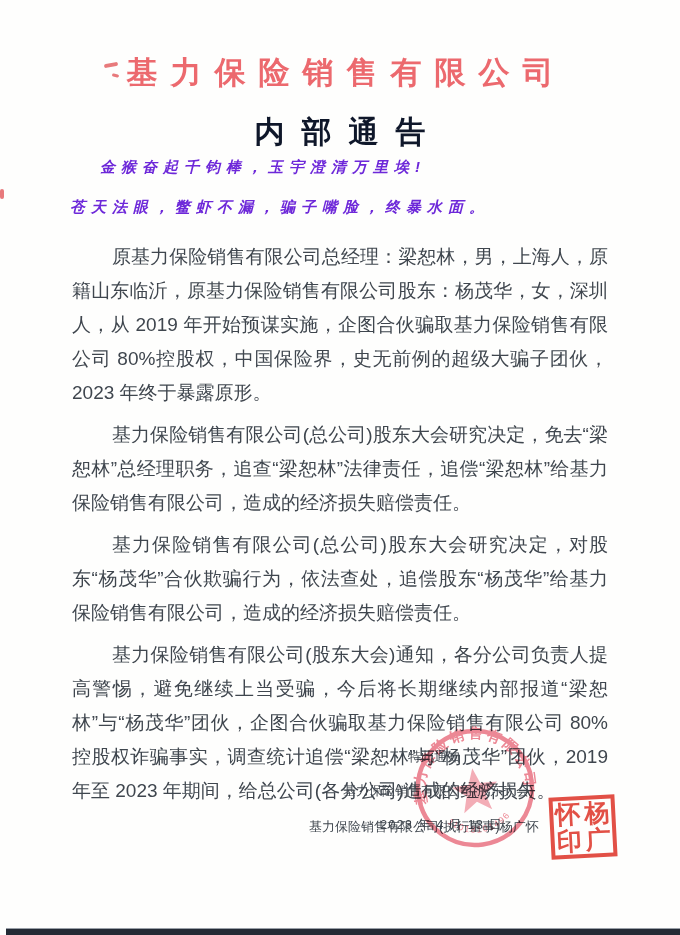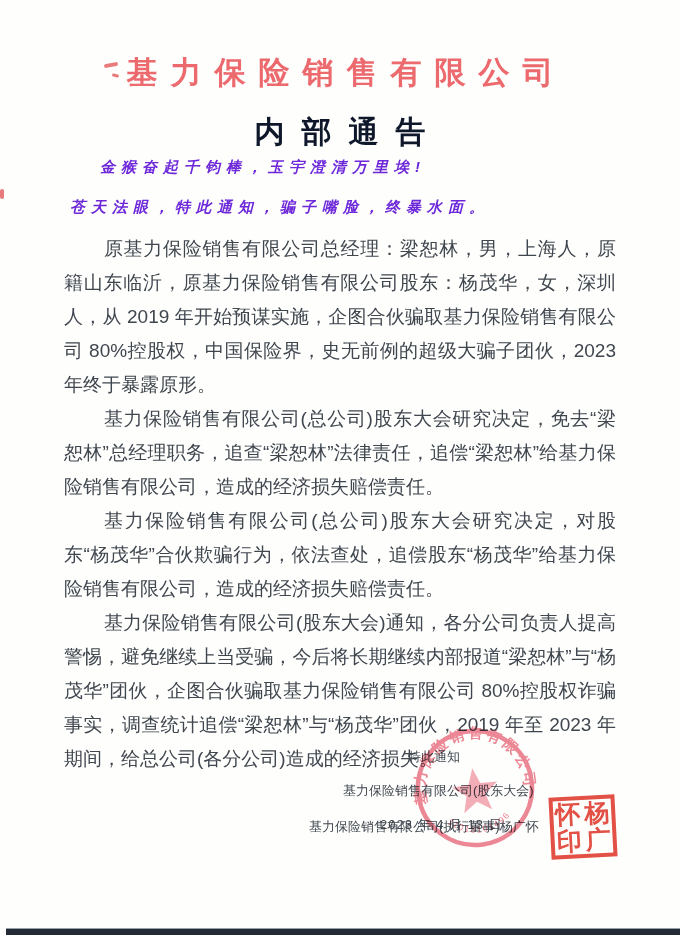"苍天法眼，特此通知，骗子嘴脸，终暴水面。" div.slogan { text: 特此通知 -> 鳖虾不漏 }
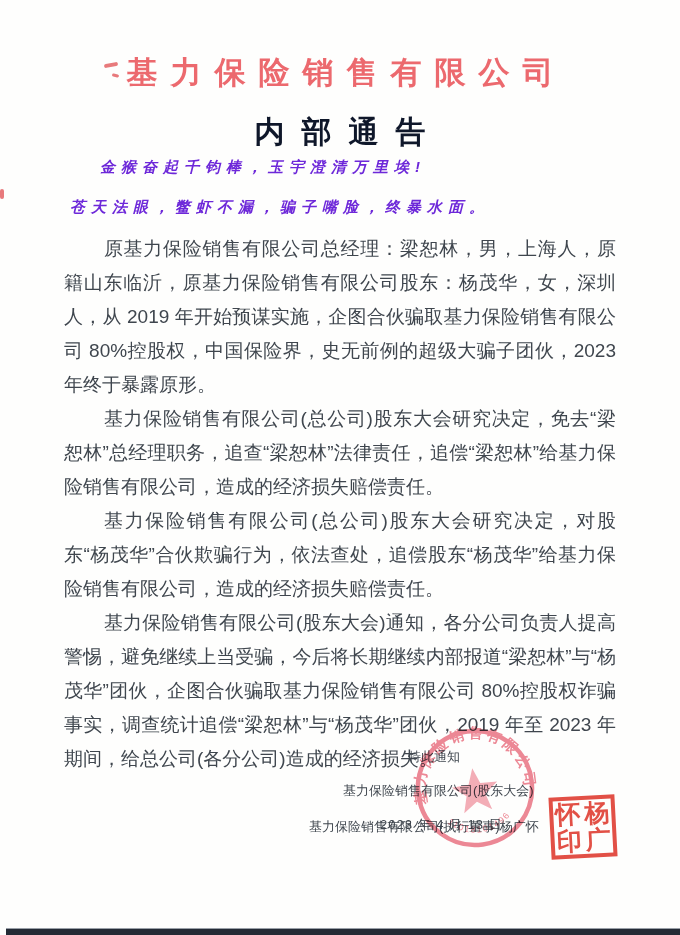"原基力保险销售有限公司总经理：梁恕林，男，上海人，原籍山东临沂，原基力保险销售有" .body-text p { margin: 0 -> 8px }
